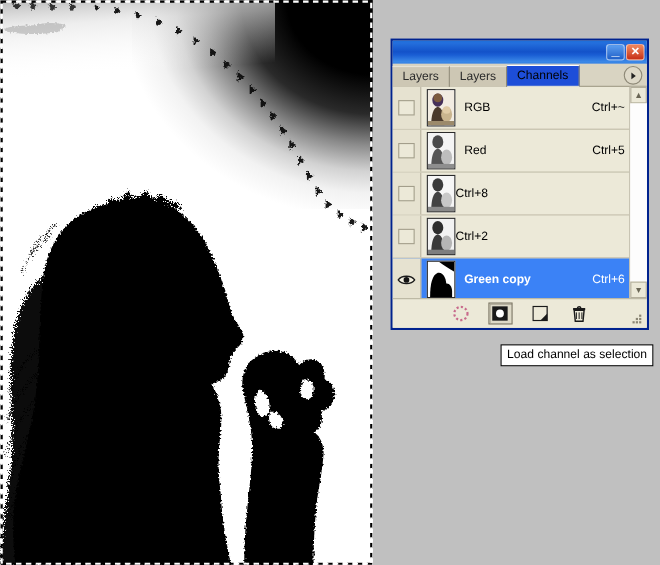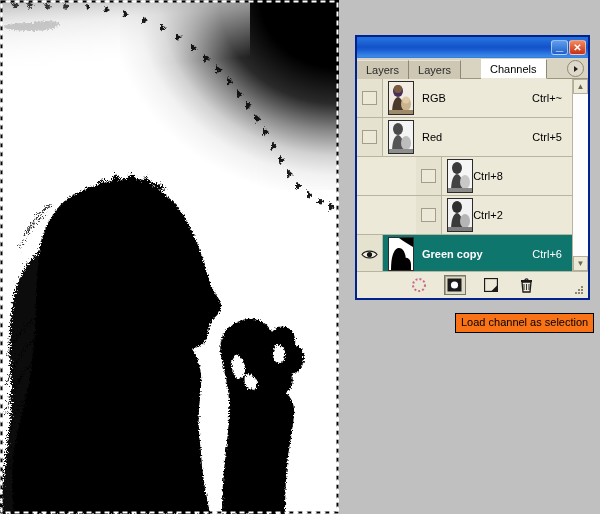"Channels" .ps-tab.active { background: #ffffff -> #1d4ed8; margin-left: 20px -> none }
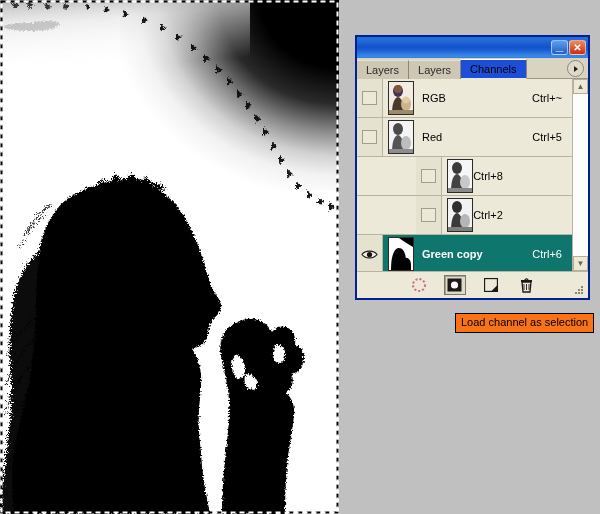"RGB" .ch-row { justify-content: center -> none }
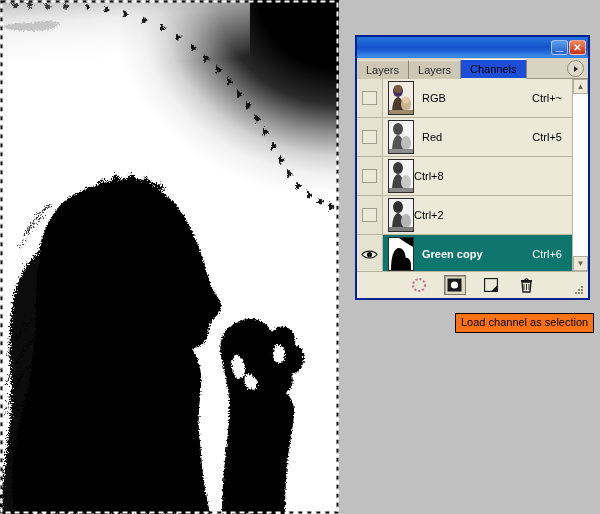"Ctrl+~" .ch-key { margin-right: 10px -> 4px }
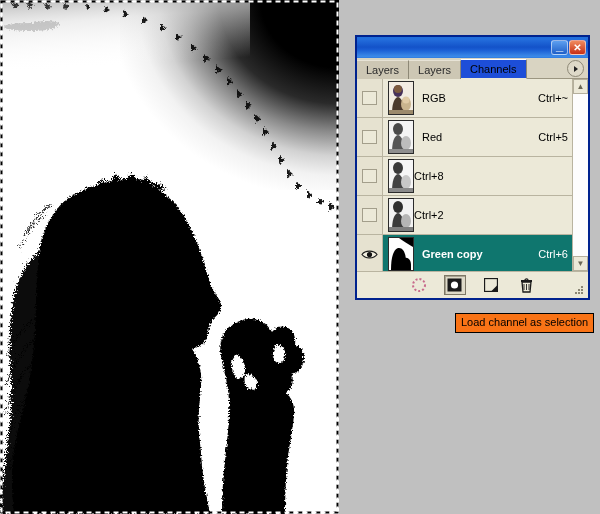"Green copy" .ch-row.selected { background: #0f766e -> #3b82f6 }
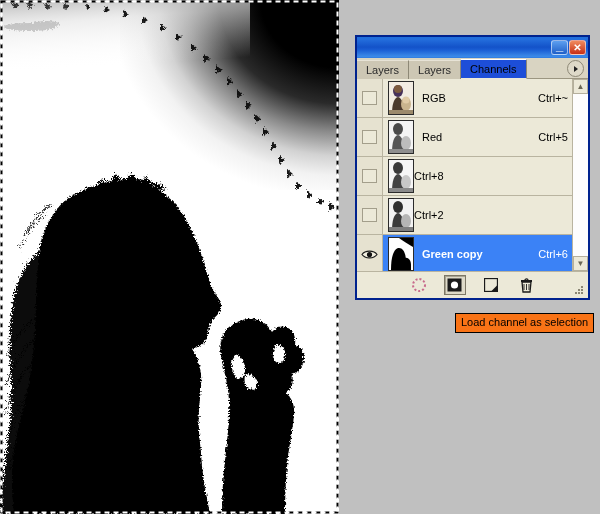"Load channel as selection" #tooltip { background: #f97316 -> #ffffff }
